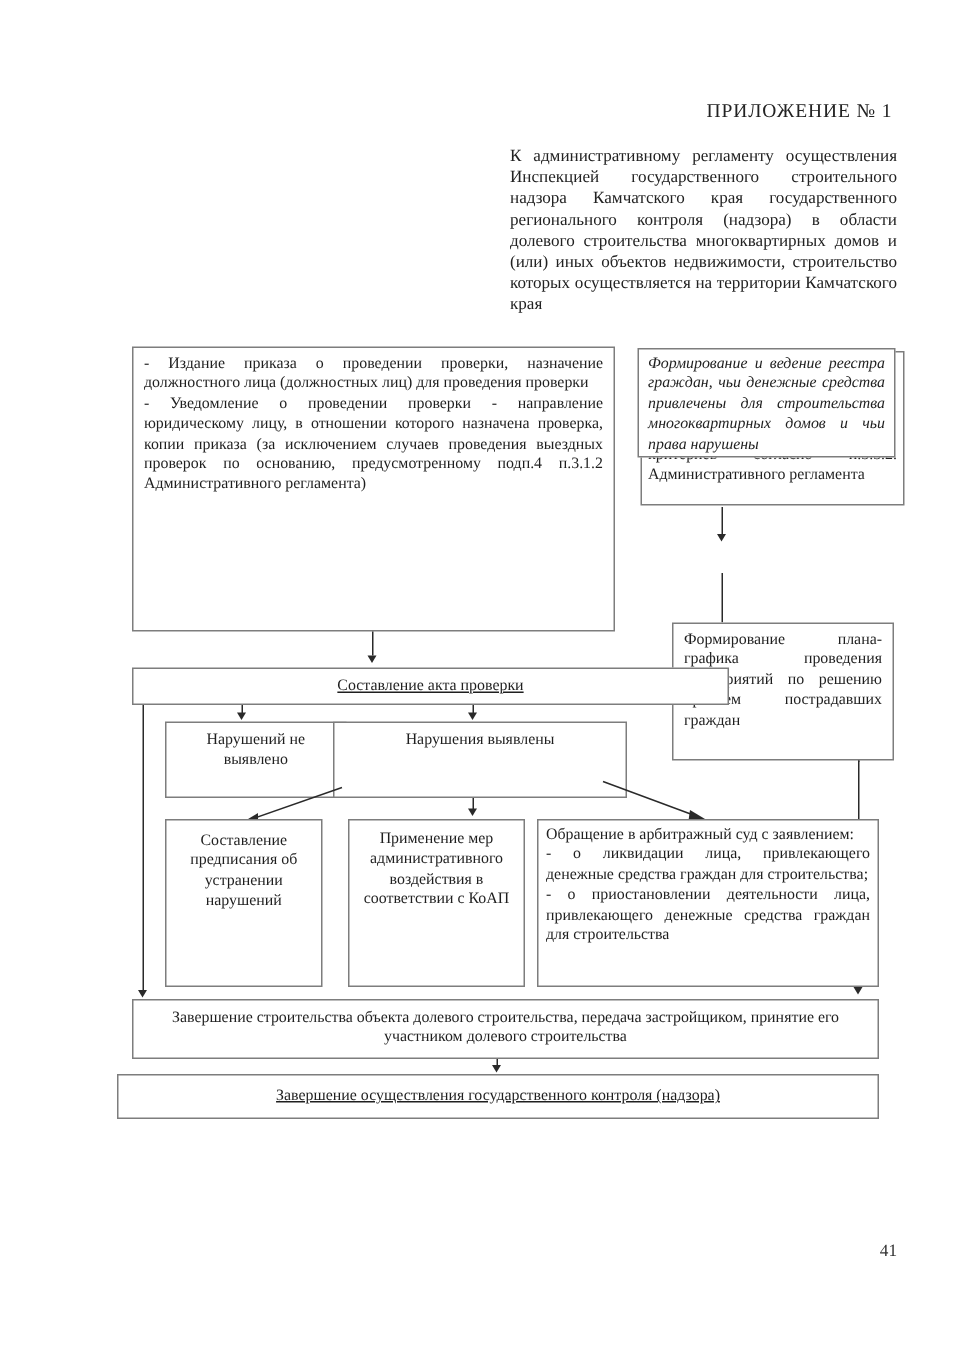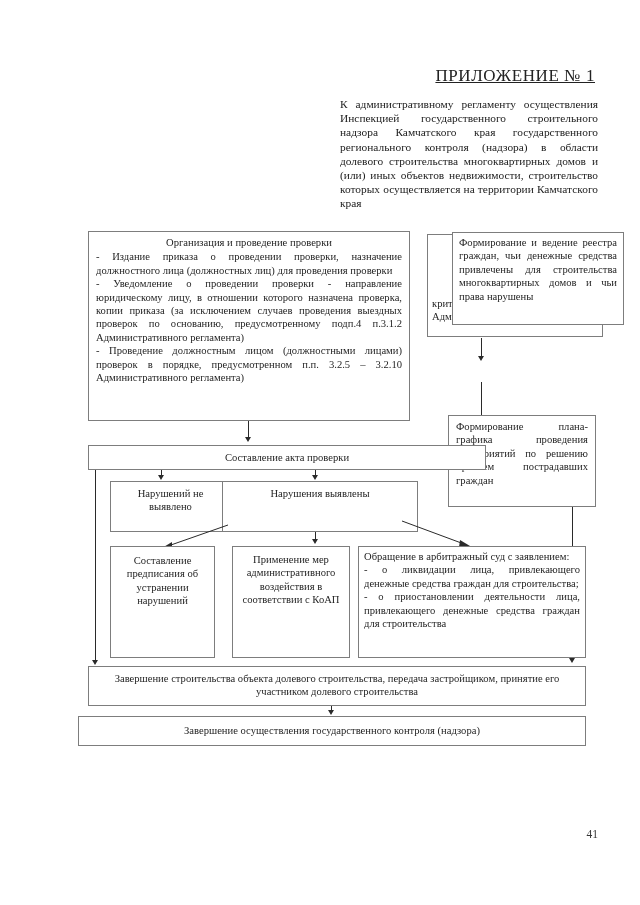"ПРИЛОЖЕНИЕ № 1" #appendix-title { font-size: 17px -> 13px; text-decoration: underline -> none }
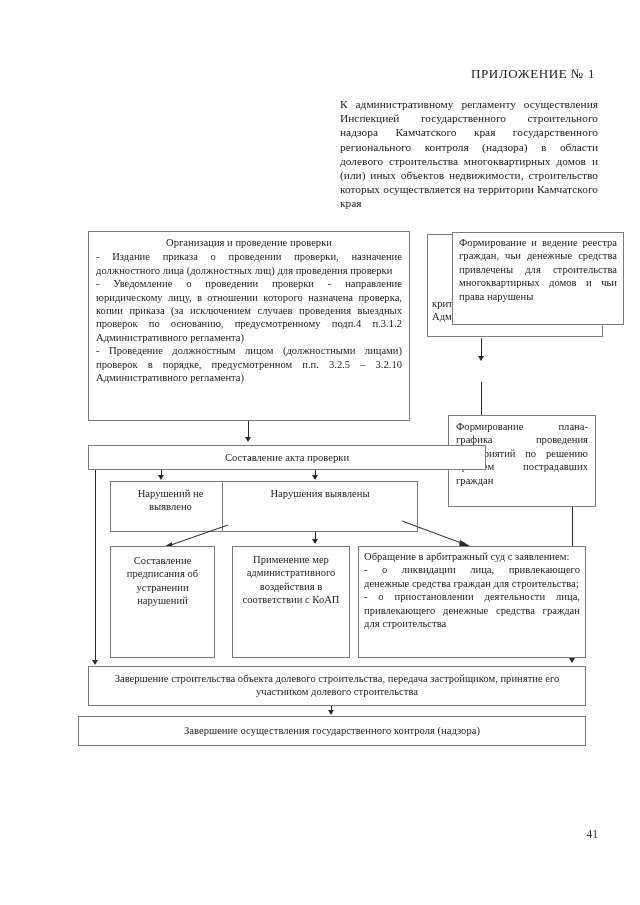"Организация и проведение проверки" div.title-line { html: <div>Организация и проведение проверки</div> -> none }
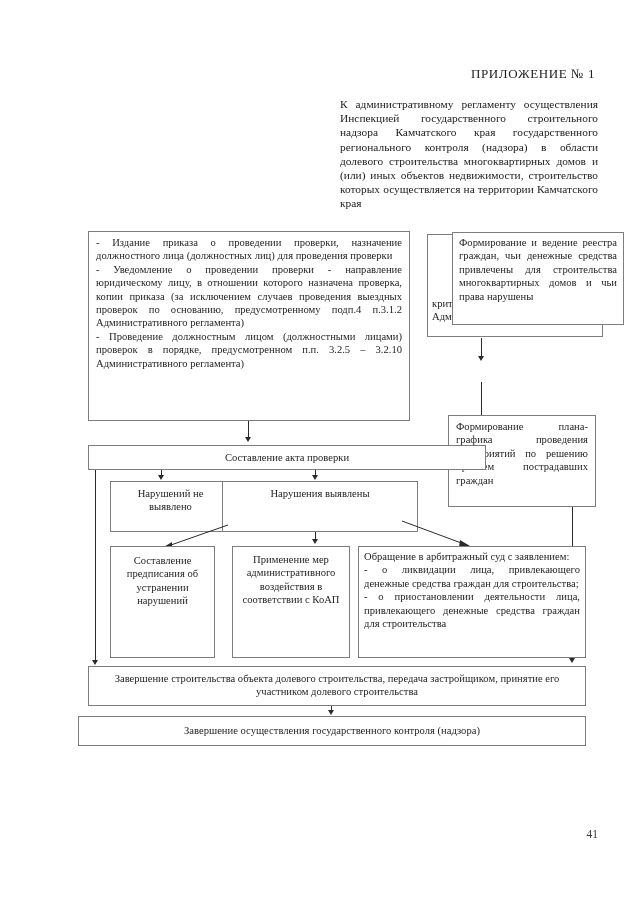"Формирование и ведение реестра граждан," #box-registry-inner { font-style: none -> italic; height: 93px -> 73px; left: 452px -> 425px }
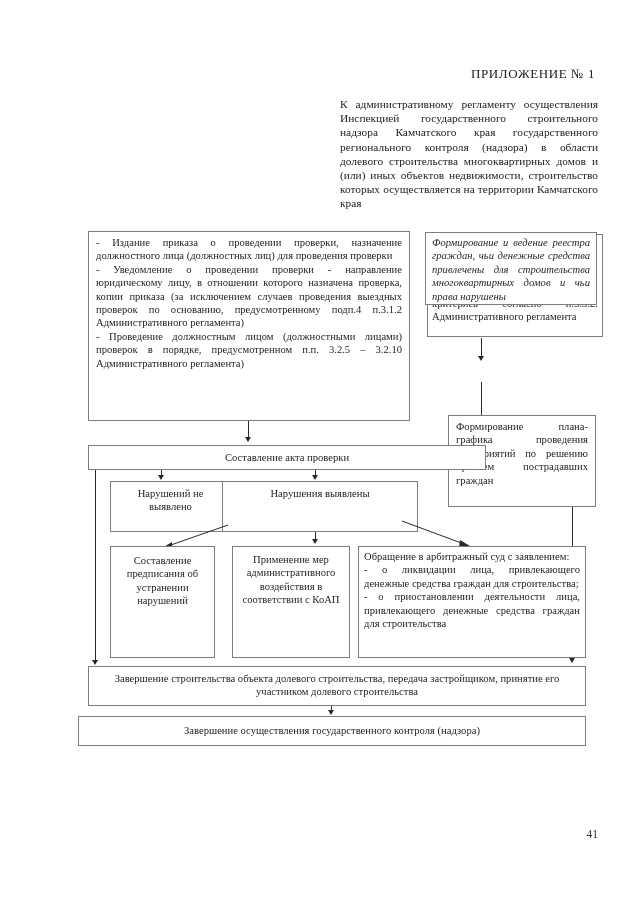"- Проведение должностным лицом" div.just { html: <div>- Проведение должностным лицом (должностными лицами) проверок в порядке, предусмотренном п.п. 3.2.5 – 3.2.10 Административного регламента)</div> -> none }
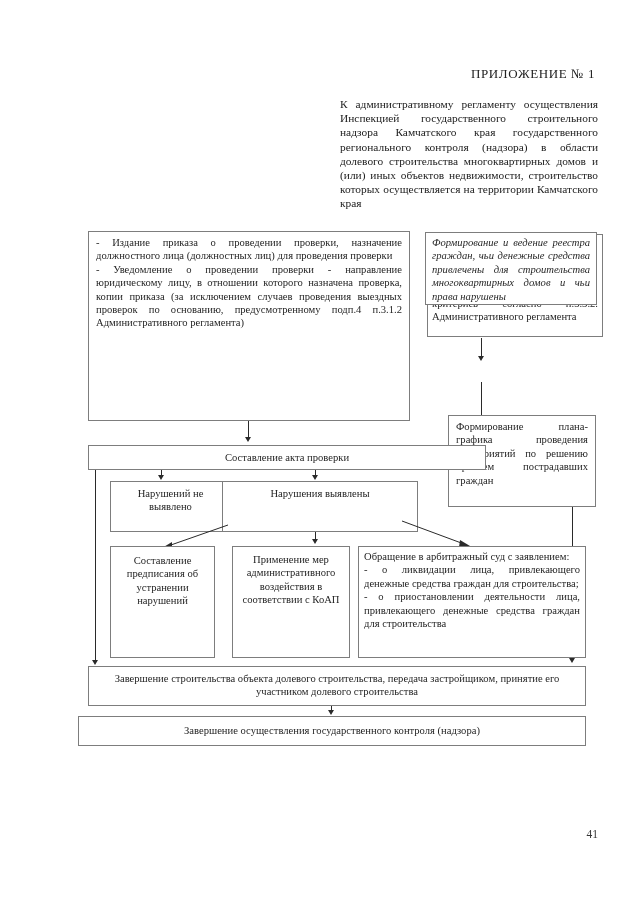"Составление акта проверки" #box-act .pad { text-decoration: none -> underline }
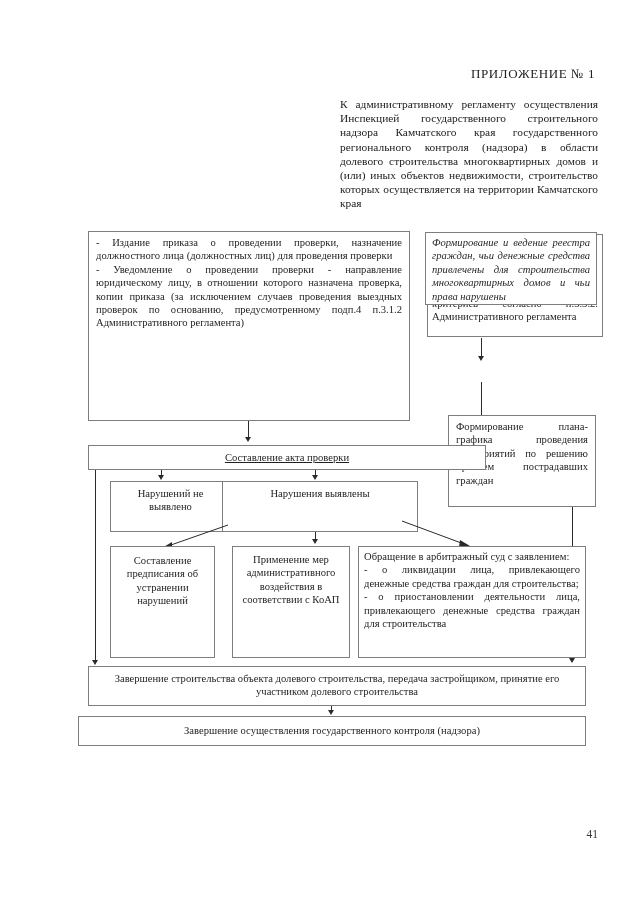"Завершение осуществления" #box-completion-supervision .pad { text-decoration: none -> underline }
